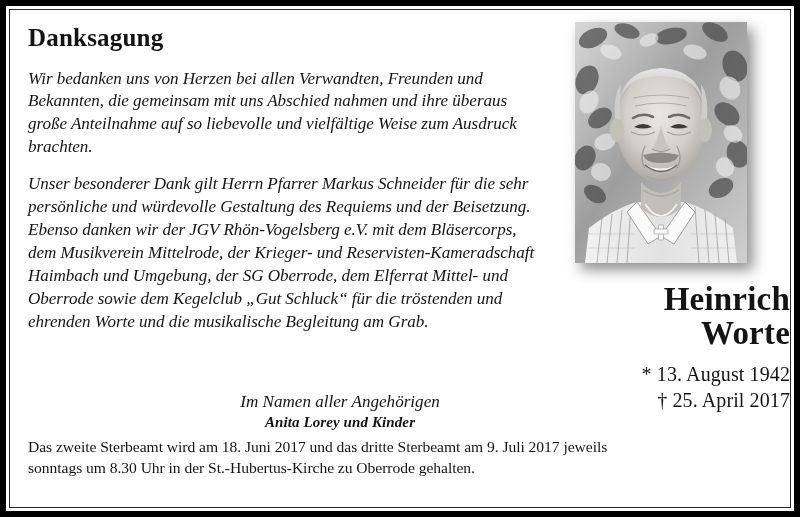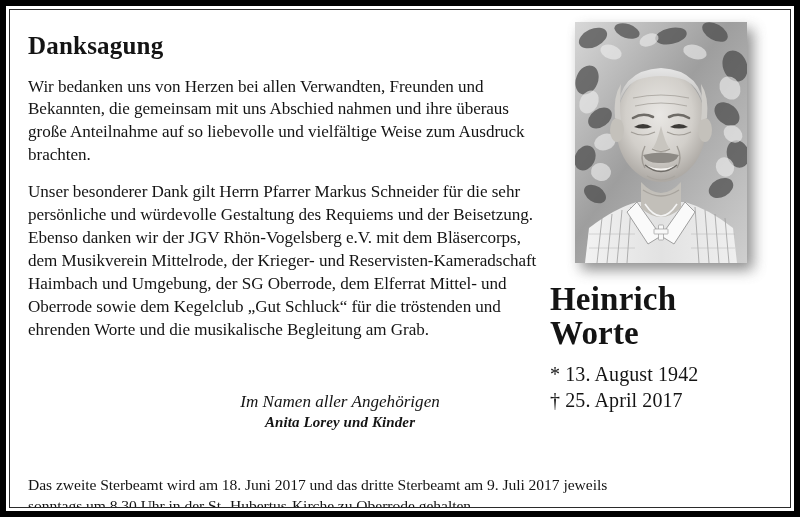"Danksagung" .text-col { top: 22px -> 14px }
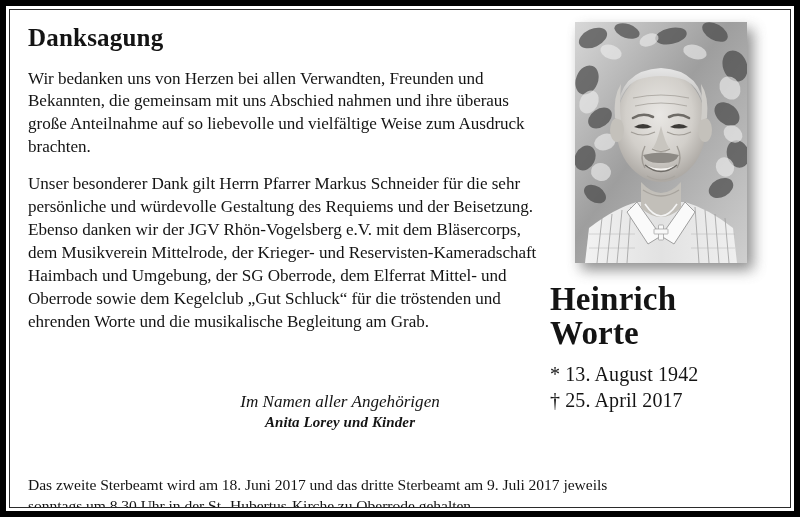"Wir bedanken uns von Herzen" .para { font-style: none -> italic }
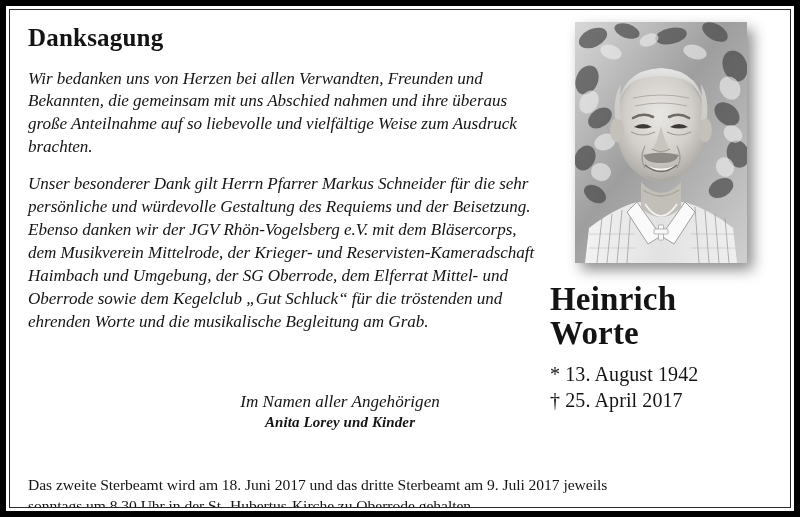"Heinrich" .name-block { text-align: left -> right }
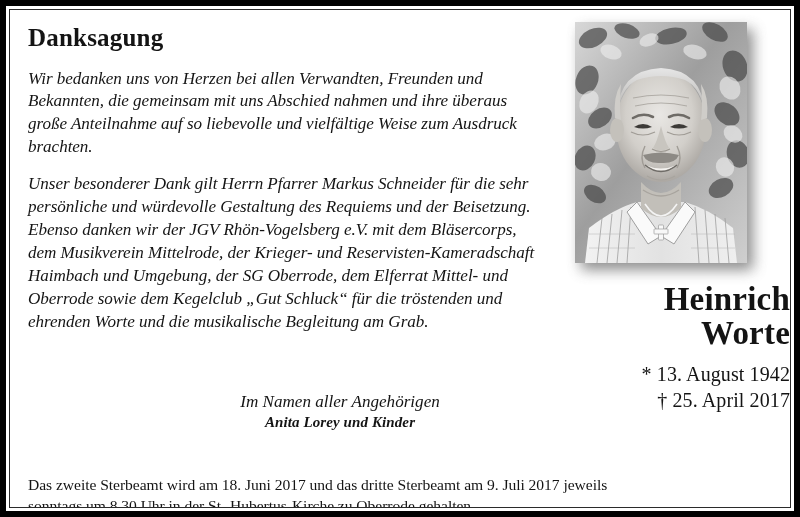"Das zweite Sterbeamt wird am" .footer { top: 465px -> 427px }
